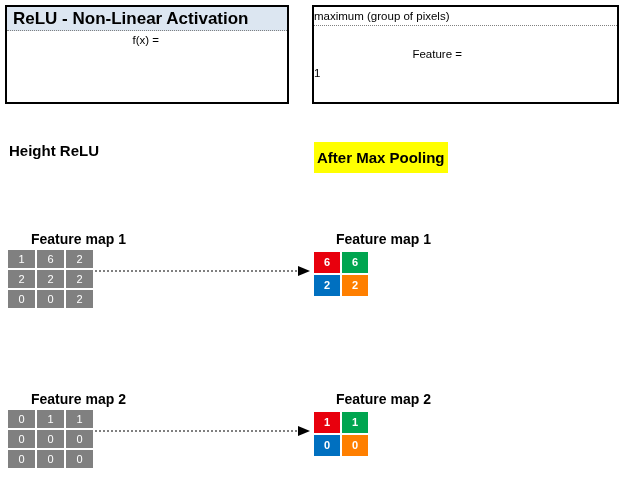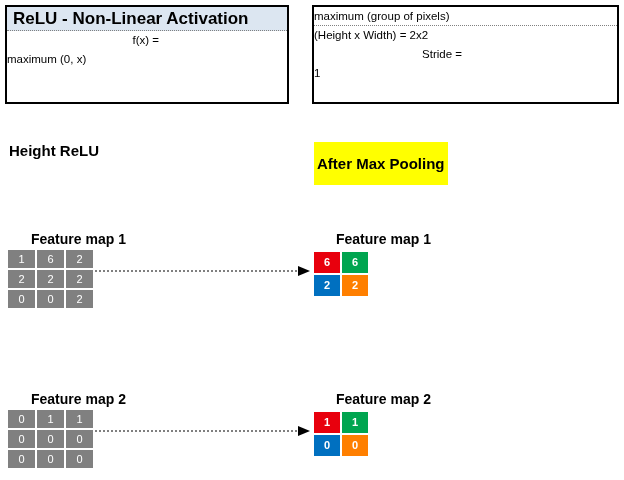"(Height x Width) = 2x2" div.rhs { html: <div>(Height x Width) = 2x2</div> -> none }
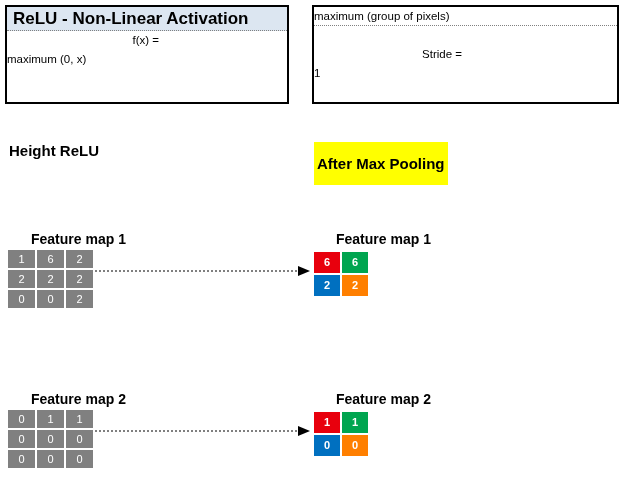"maximum (0, x)" div.rhs { html: <div>maximum (0, x)</div> -> none }
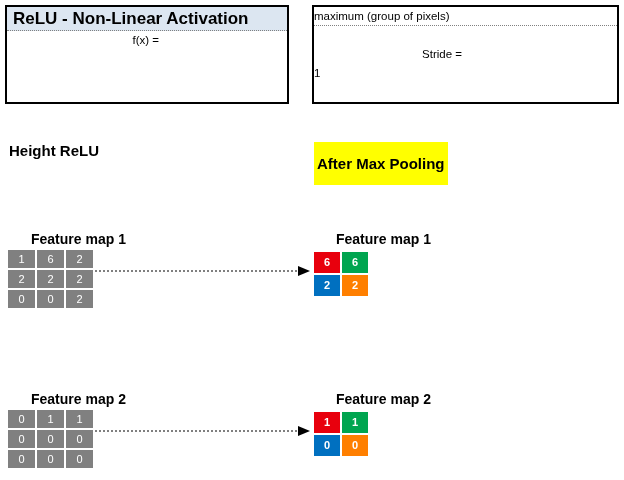"Stride =" div.lhs { text: Stride -> Feature }
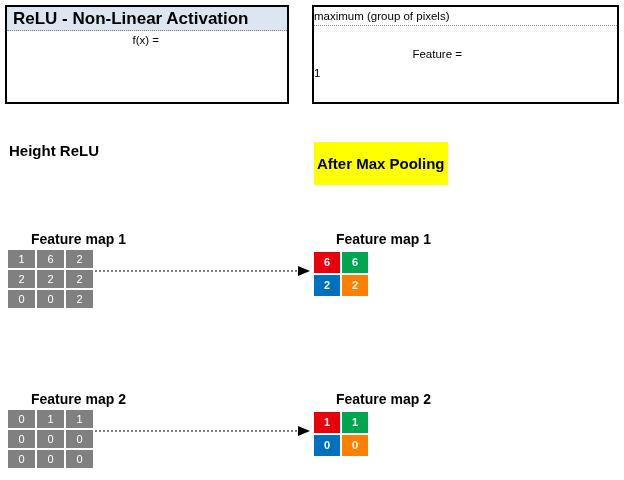"After Max Pooling" #after-pool-caption { padding: 13px 3px -> 7px 3px }
